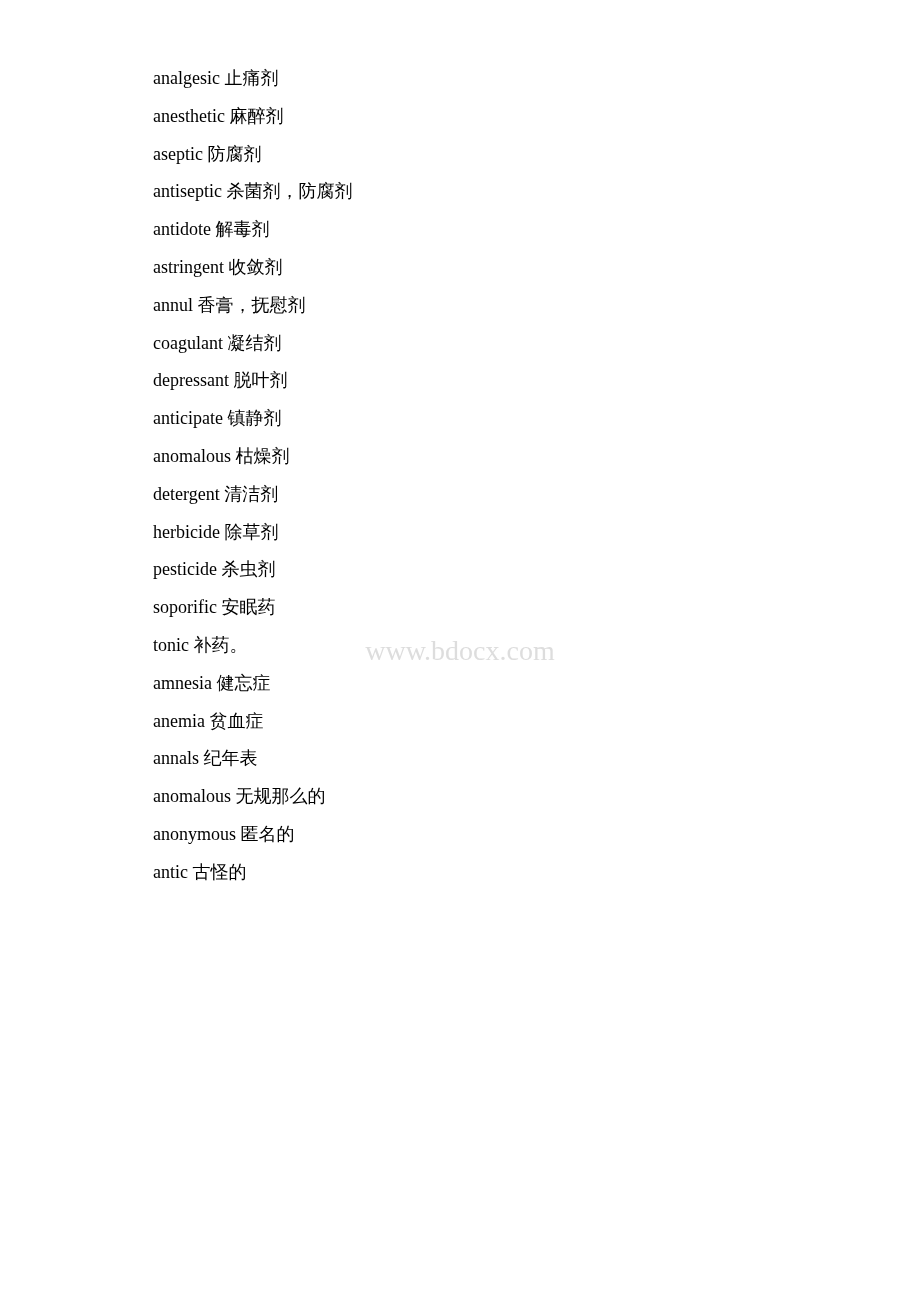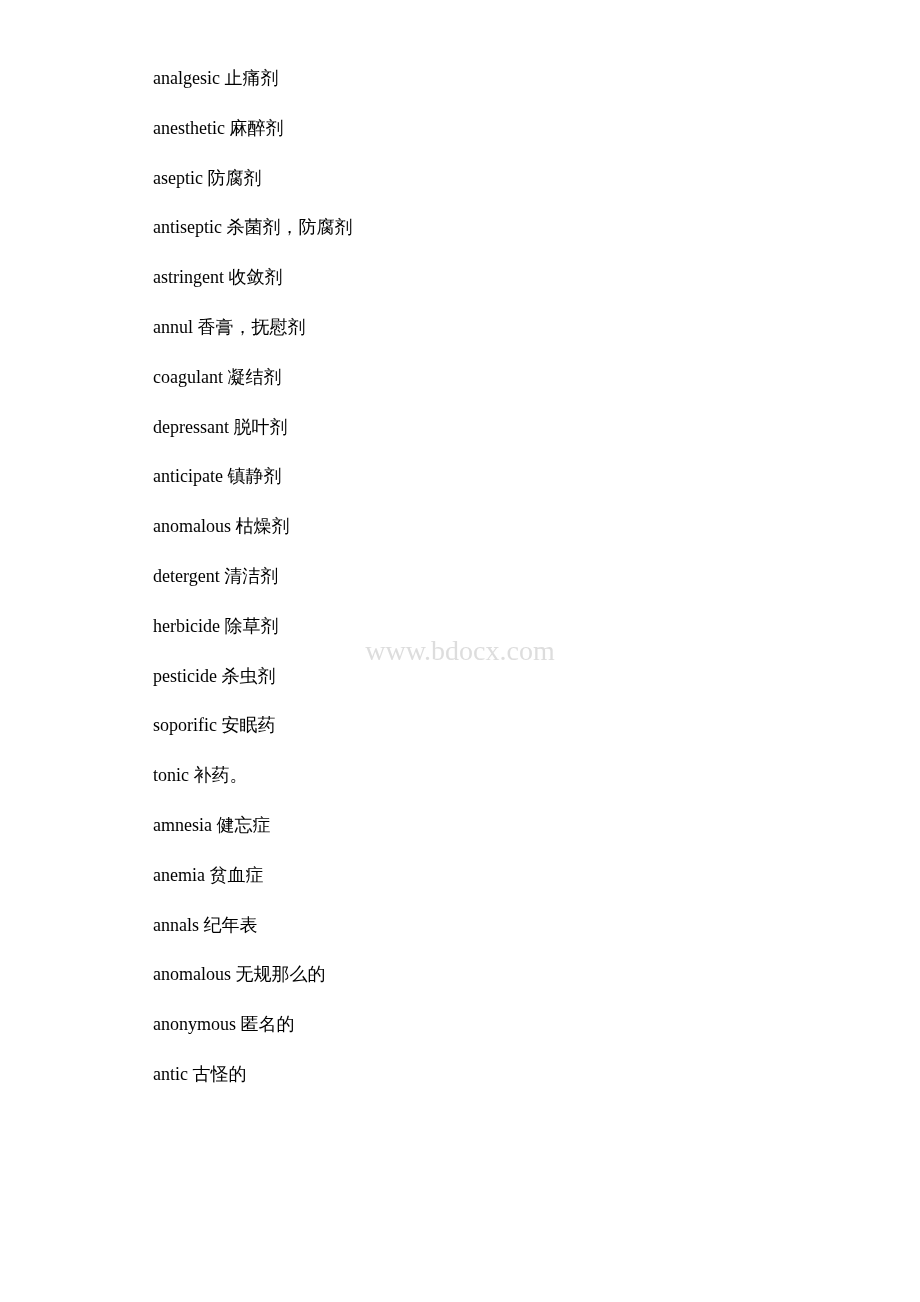"analgesic 止痛剂" .vocab-list { gap: 12px -> 0px }
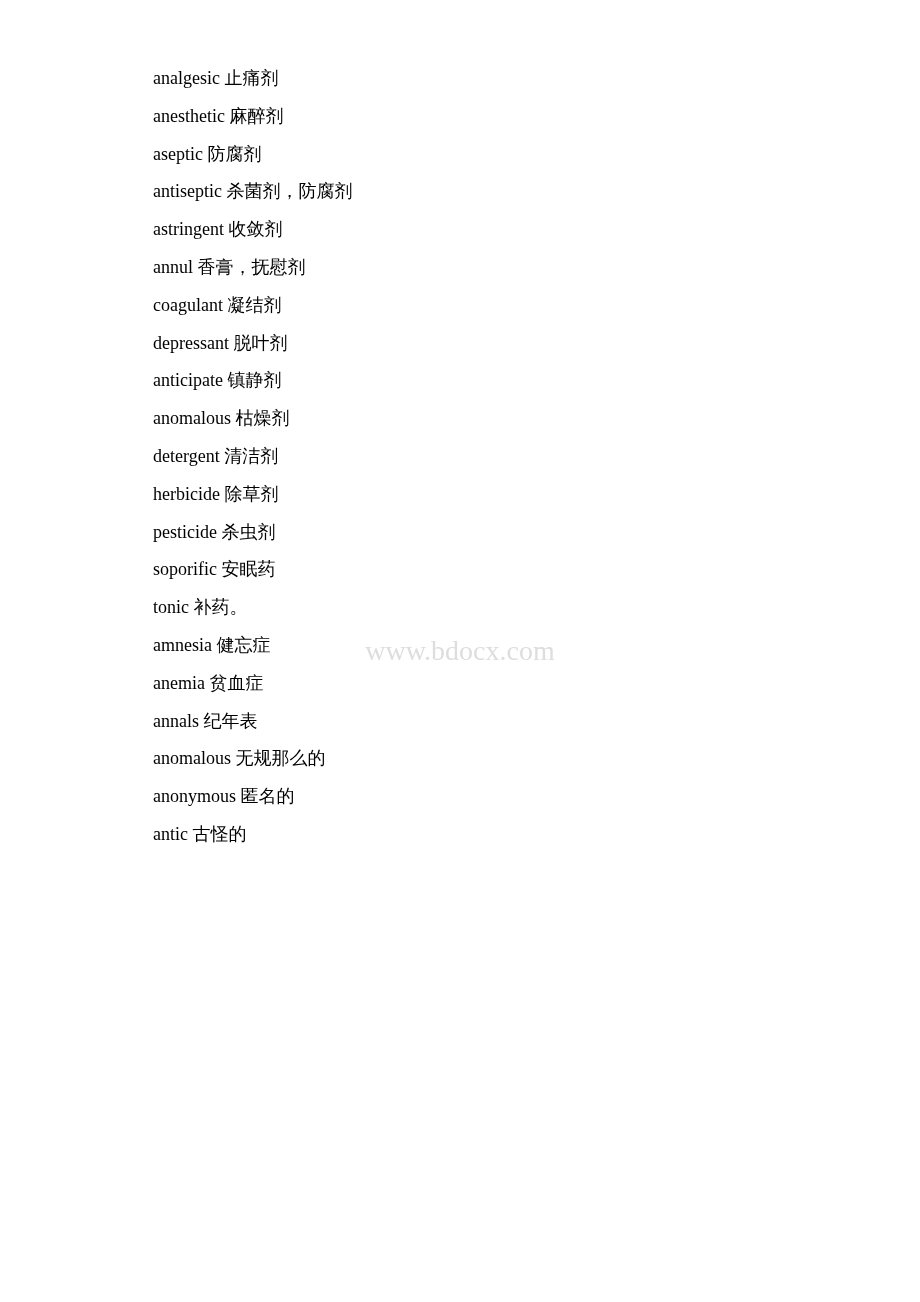"antidote 解毒剂" div.vocab-item { html: none -> <div>antidote 解毒剂</div> }
